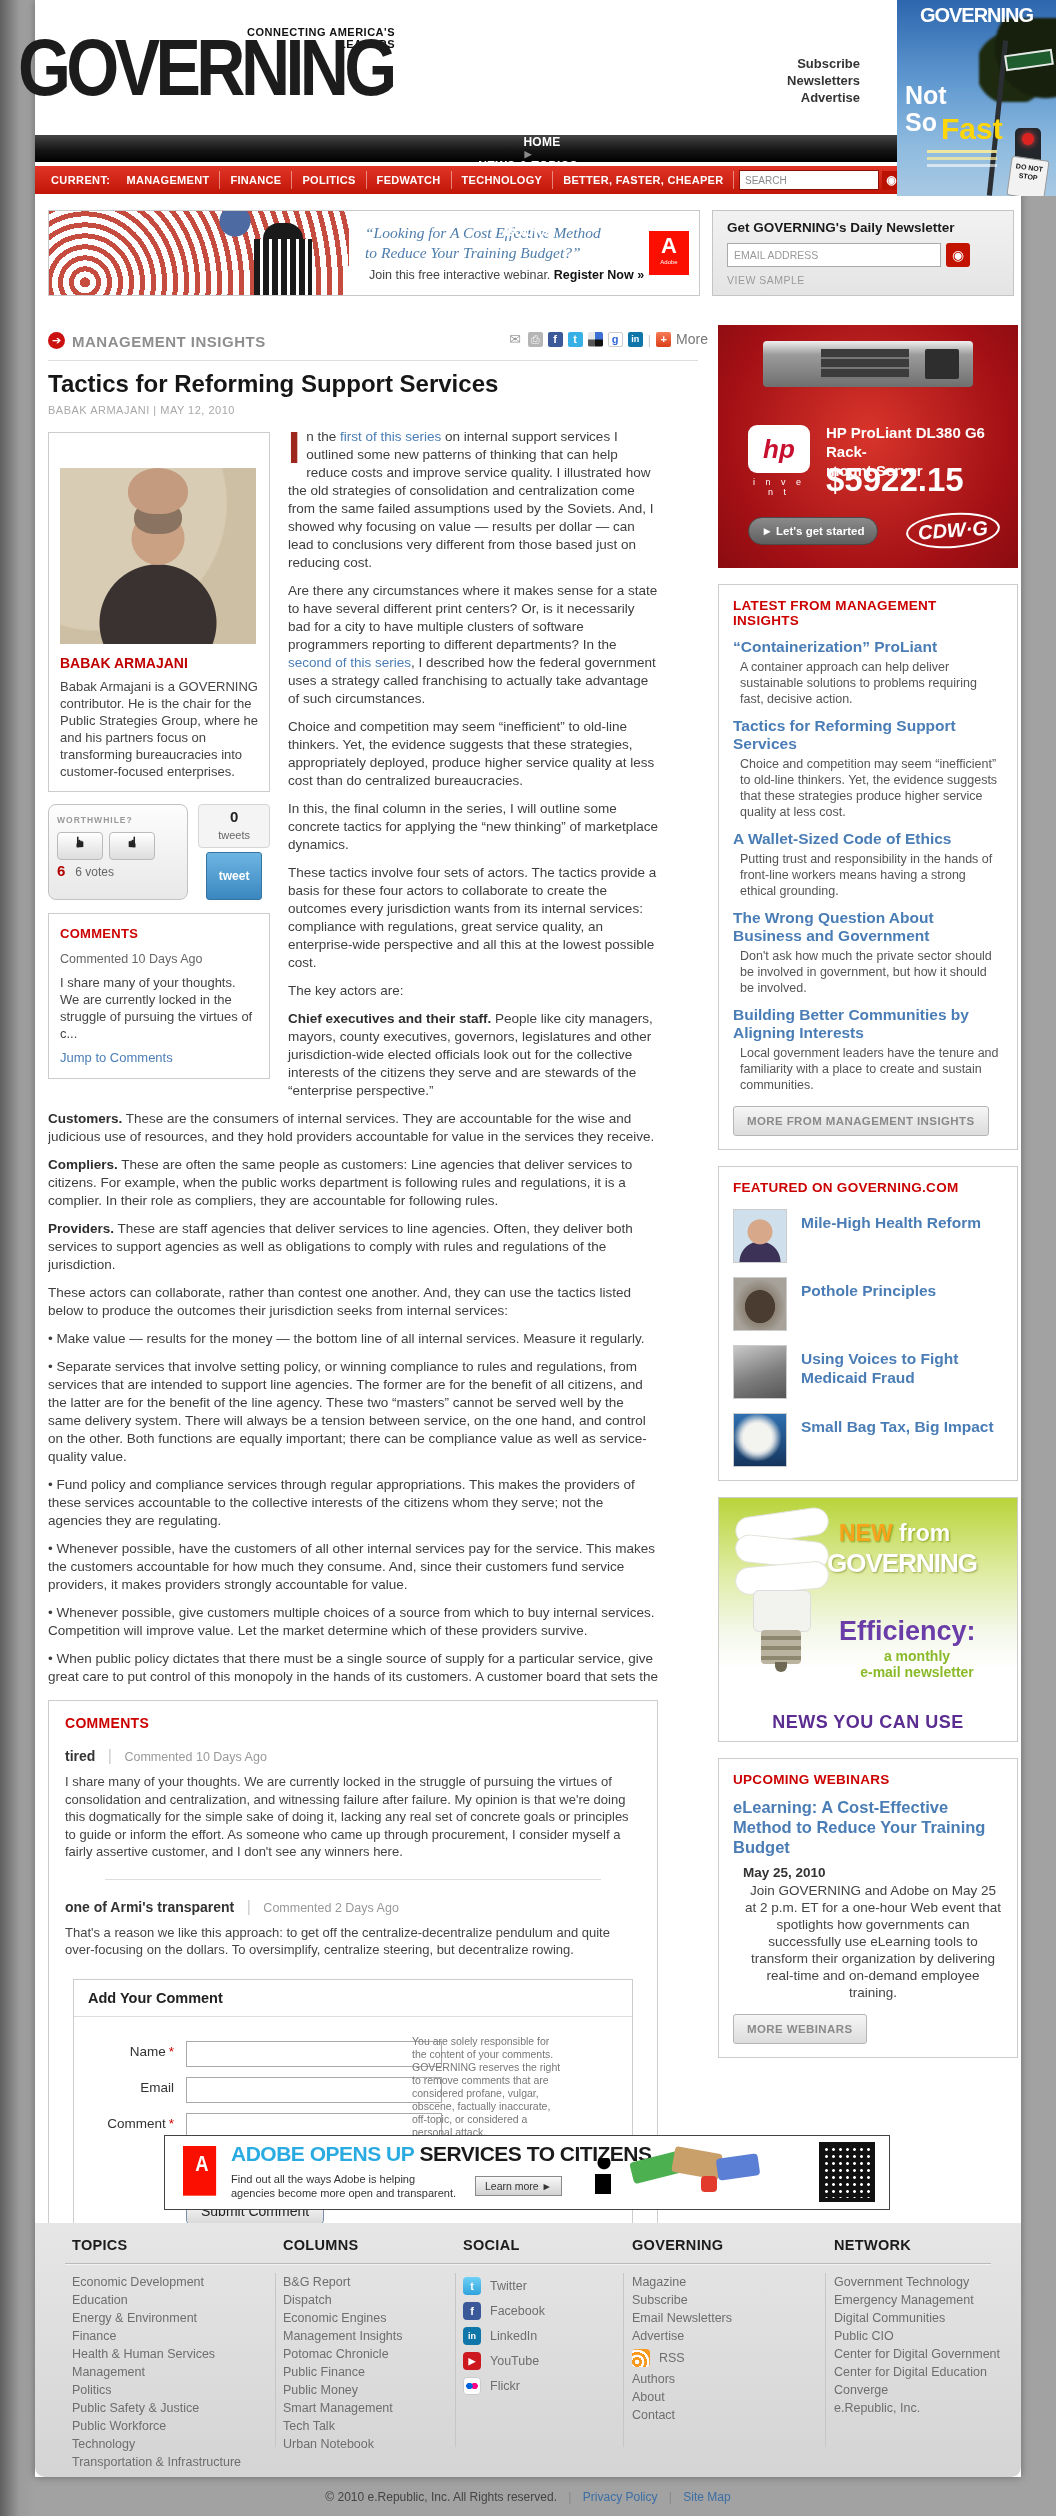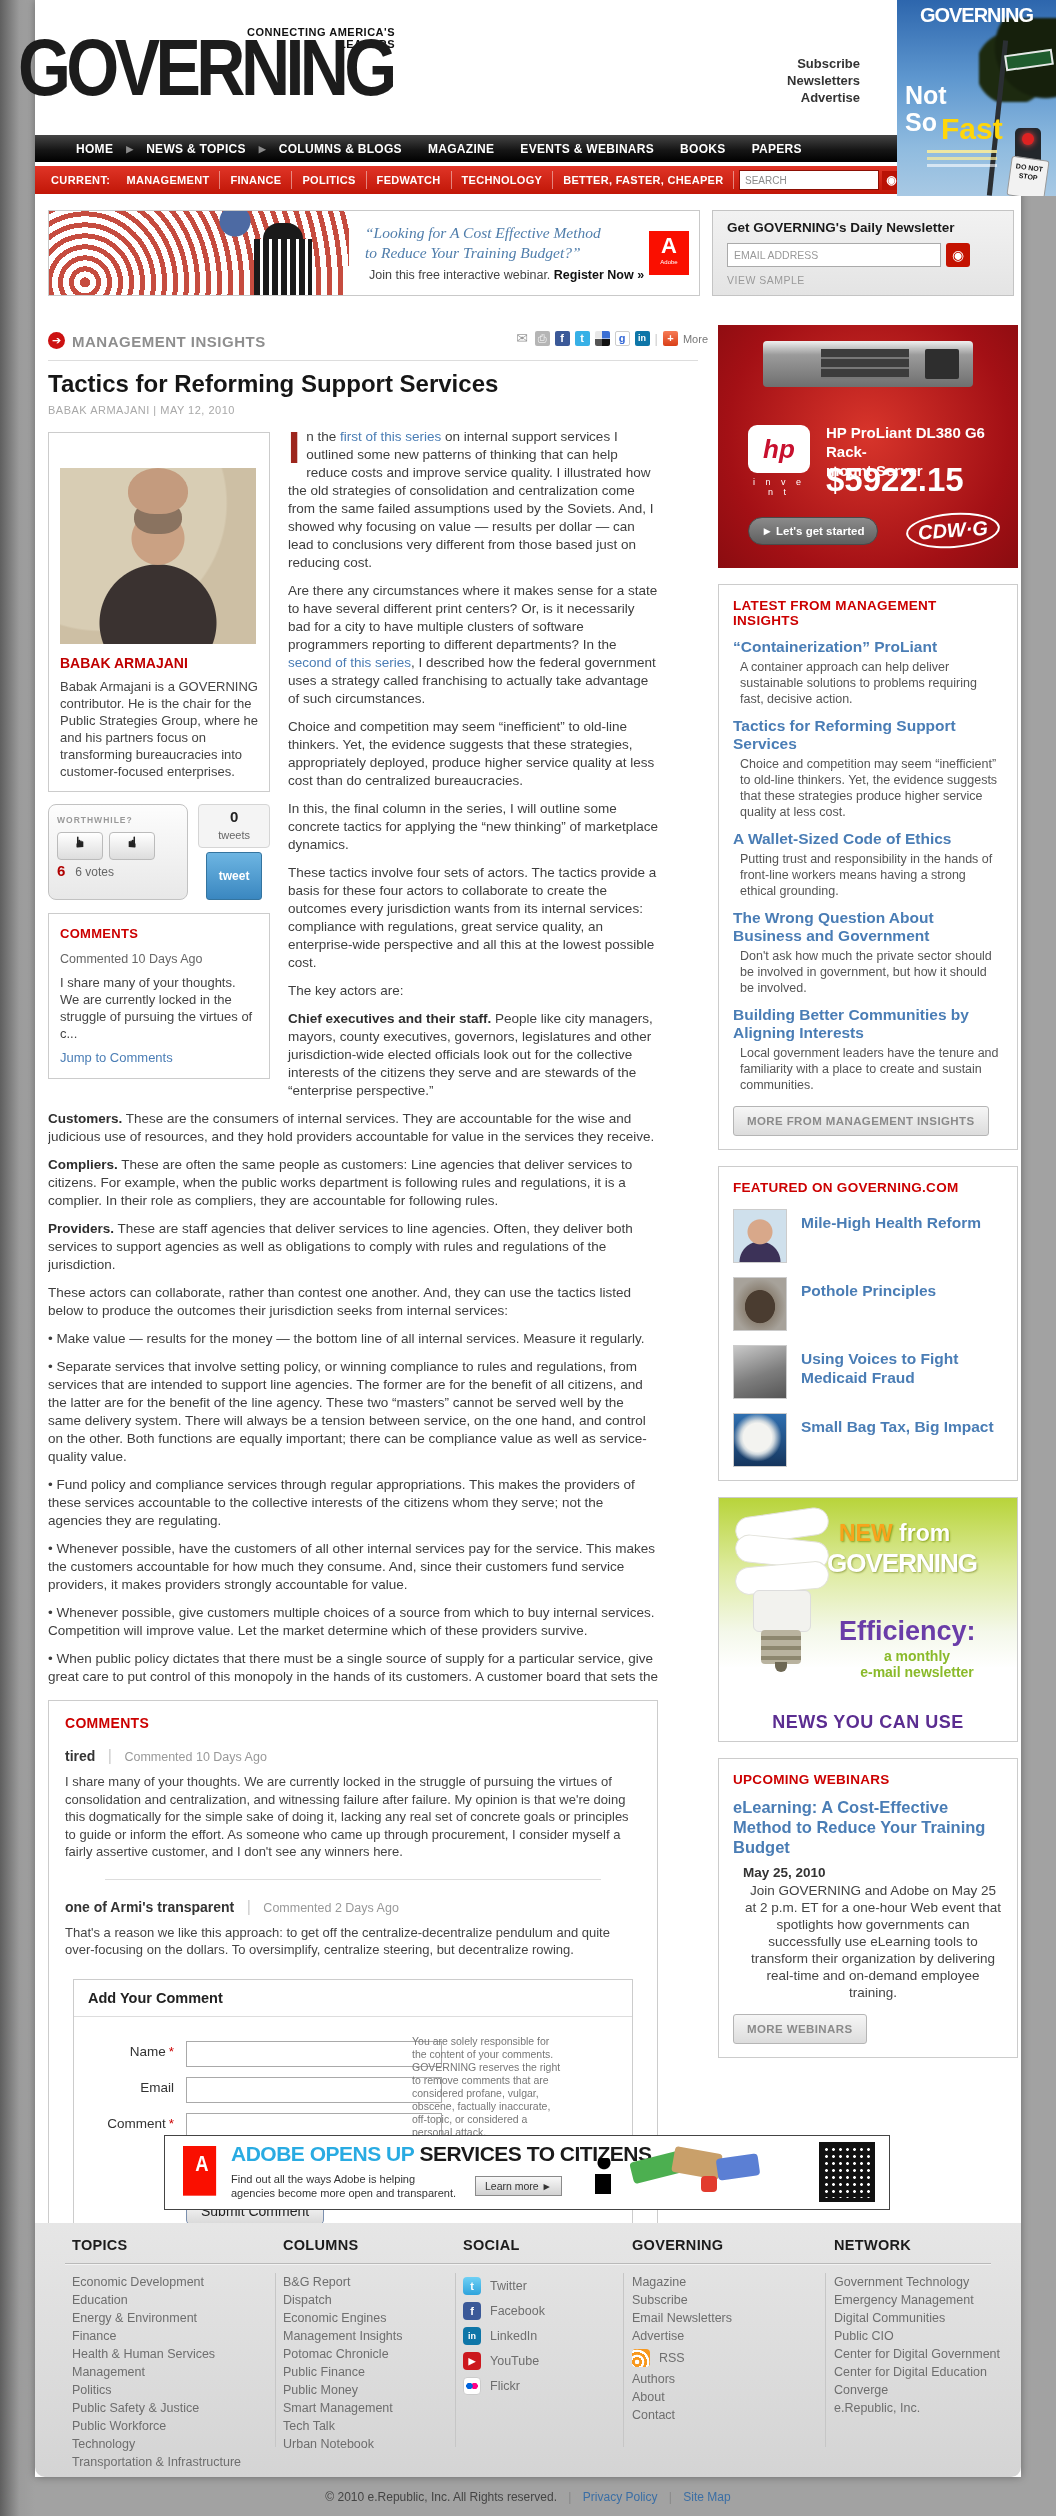"HOME" .navbar { flex-direction: none -> column }
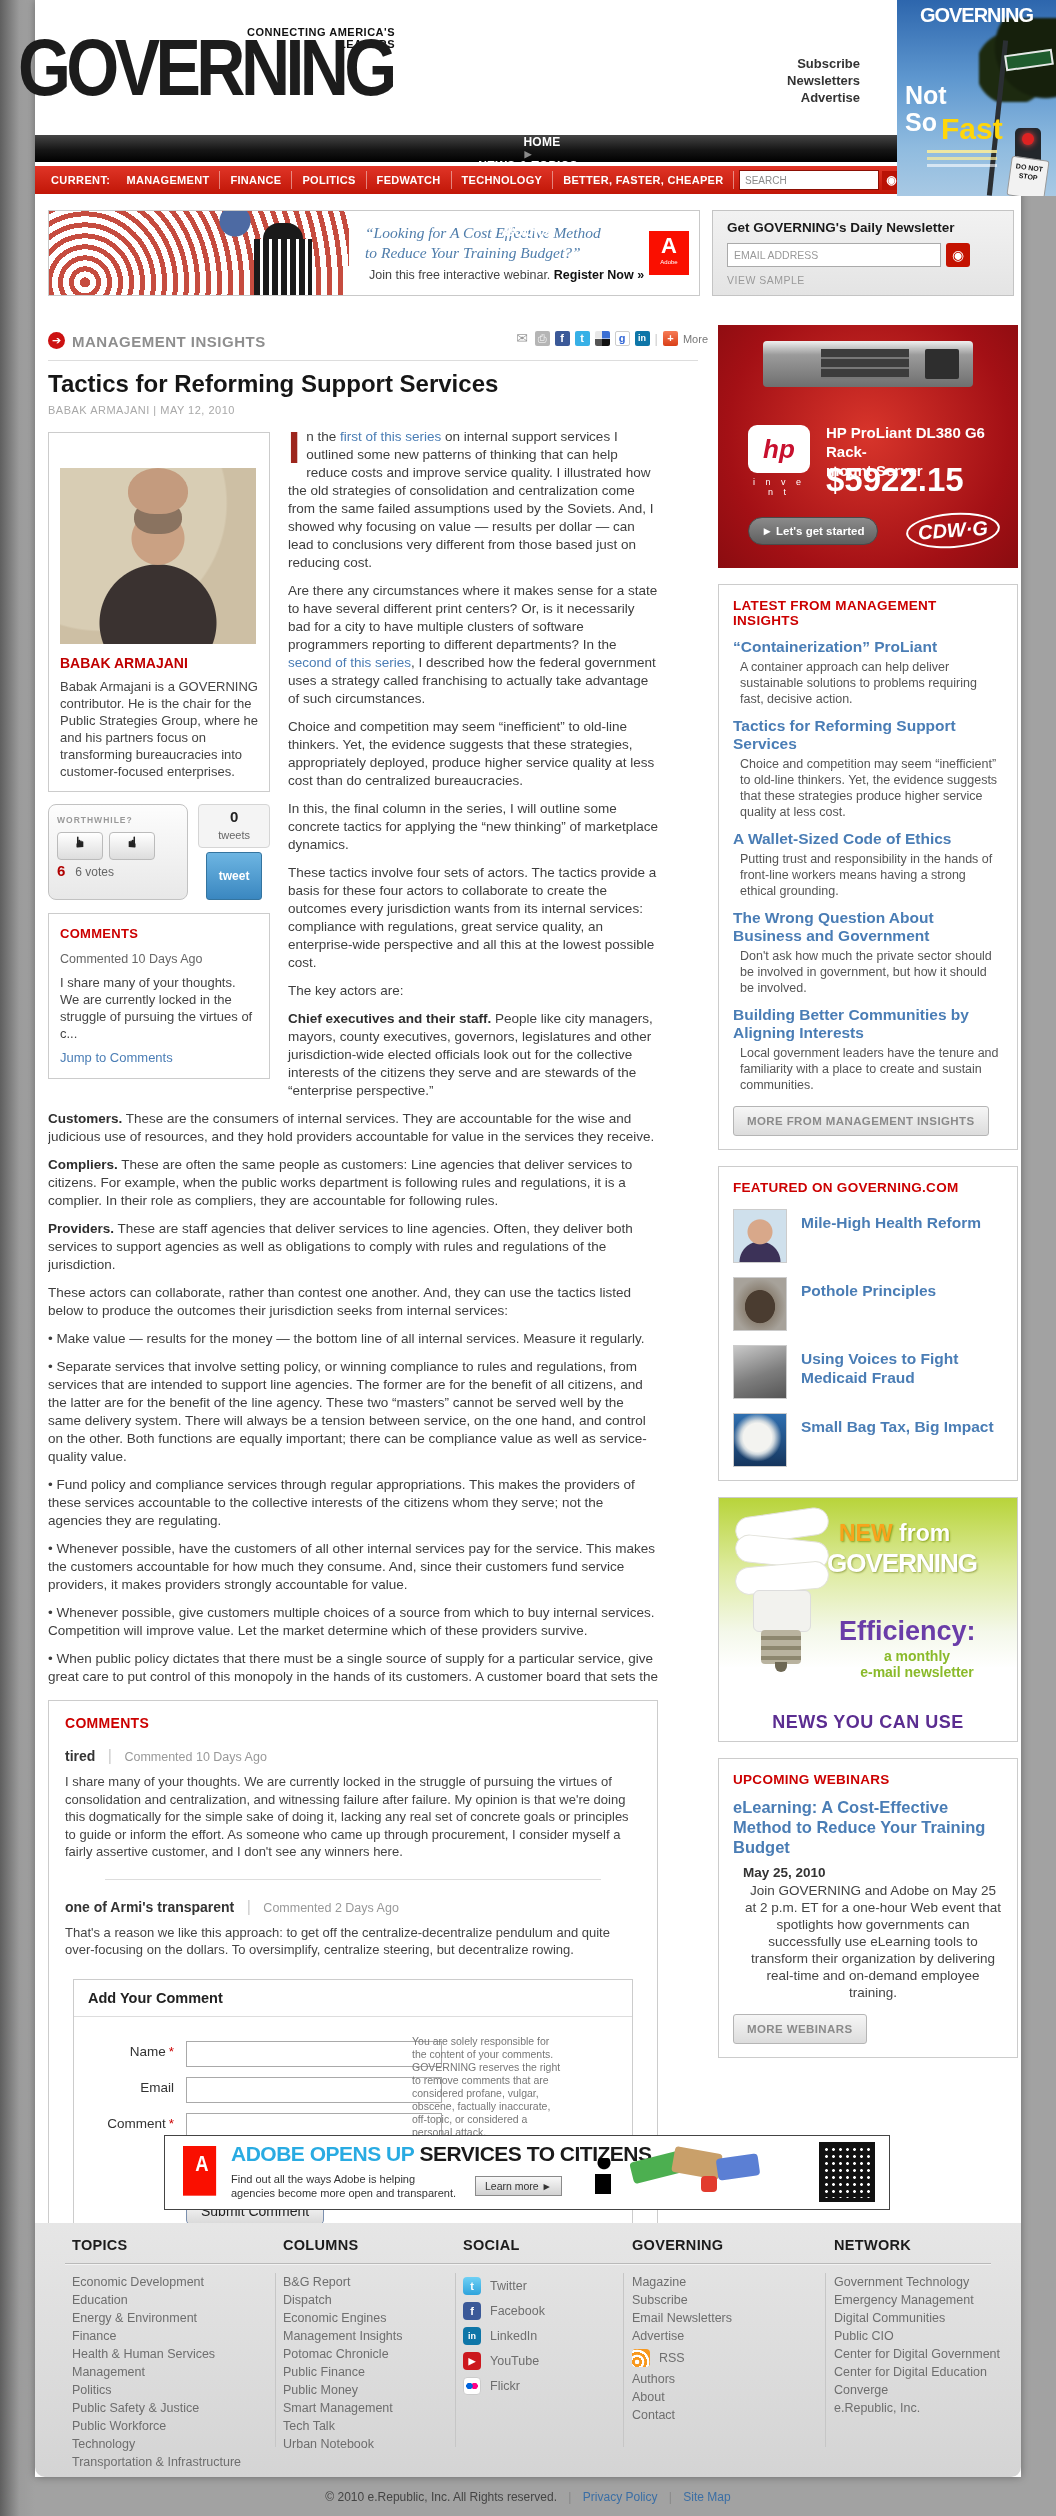"More" .share-more { font-size: 11px -> 14px }
